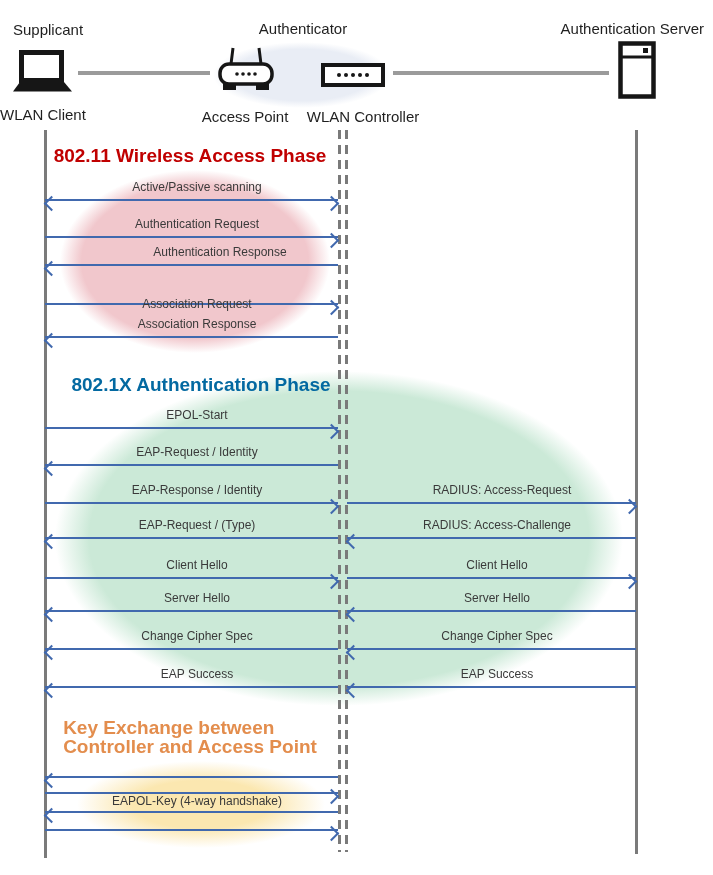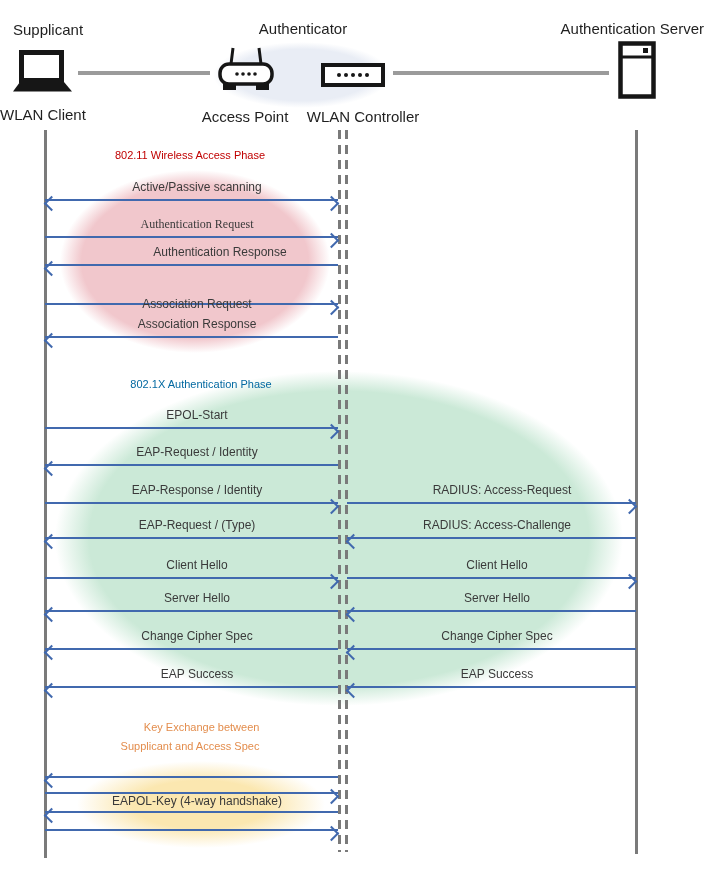"802.11 Wireless Access Phase" .phase-title { font-size: 11px -> 19px; font-weight: none -> bold; text-align: right -> left }
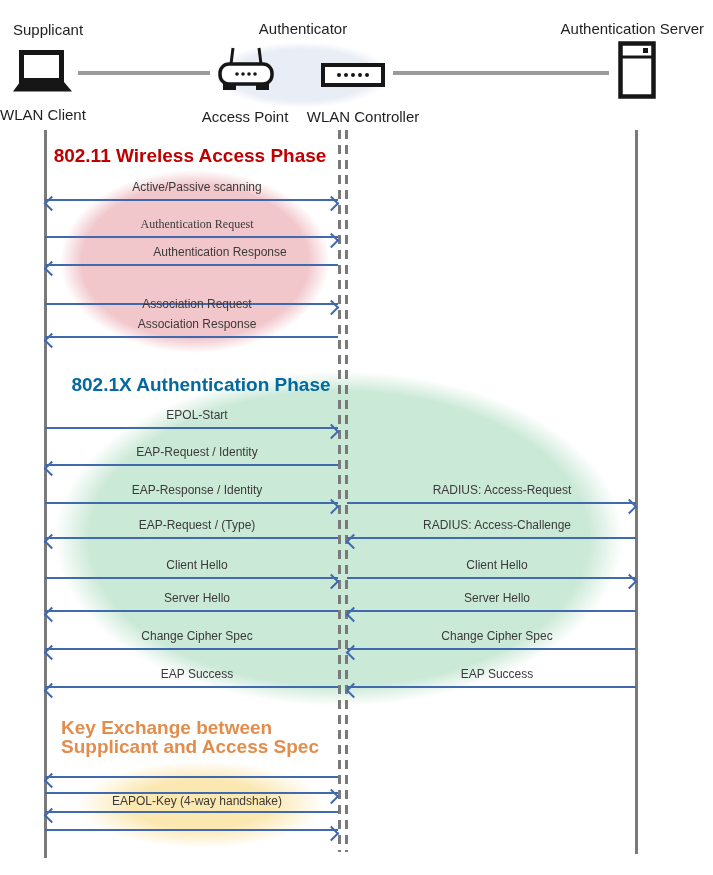"Authentication Request" div.msg-label { font-family: Liberation Serif, serif -> none }
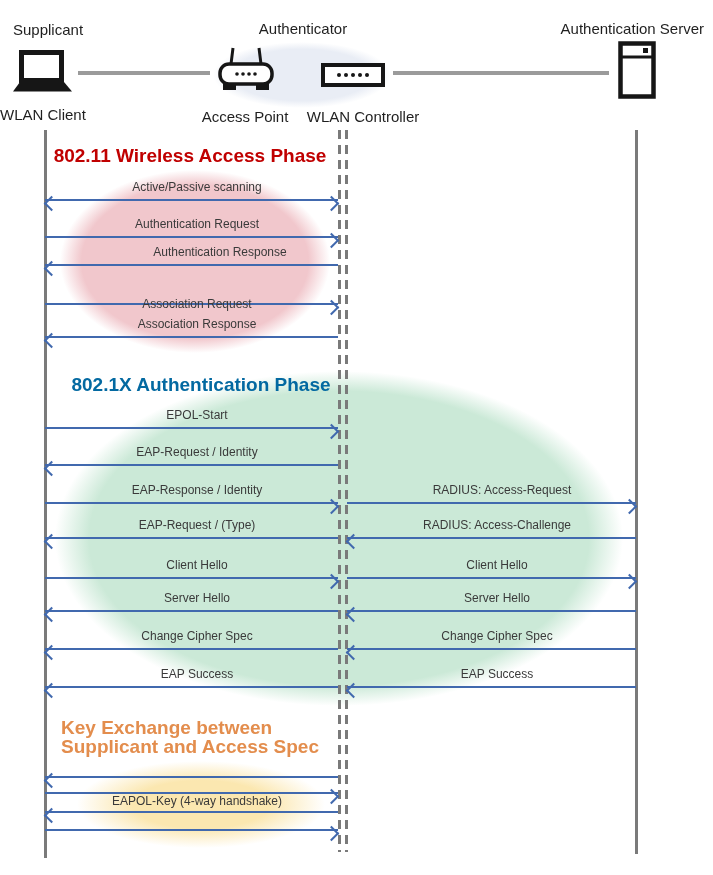"Supplicant and Access Spec" div { text: Supplicant and Access Spec -> Controller and Access Point }
